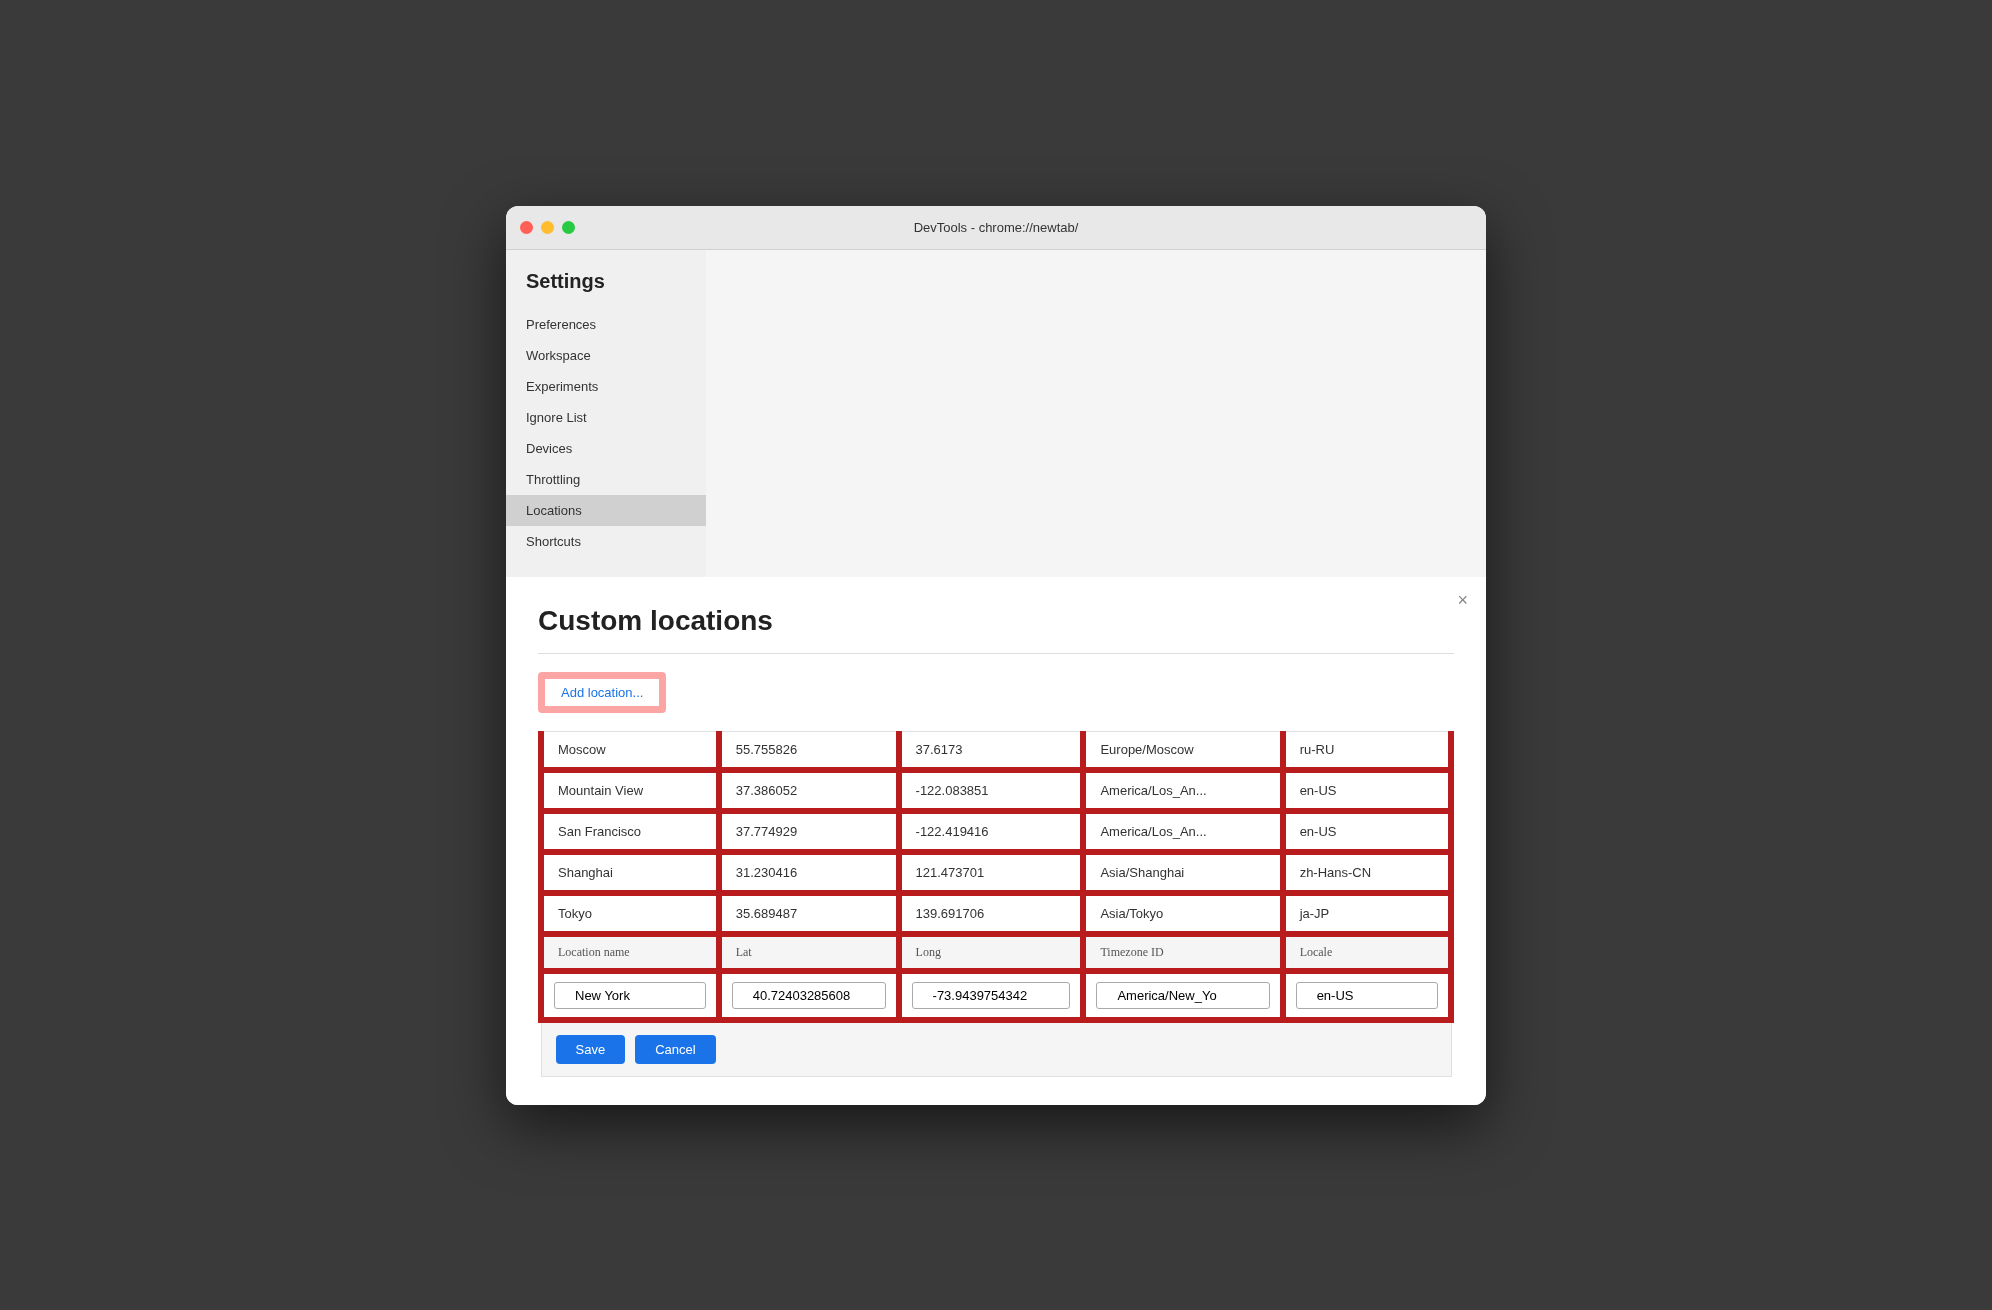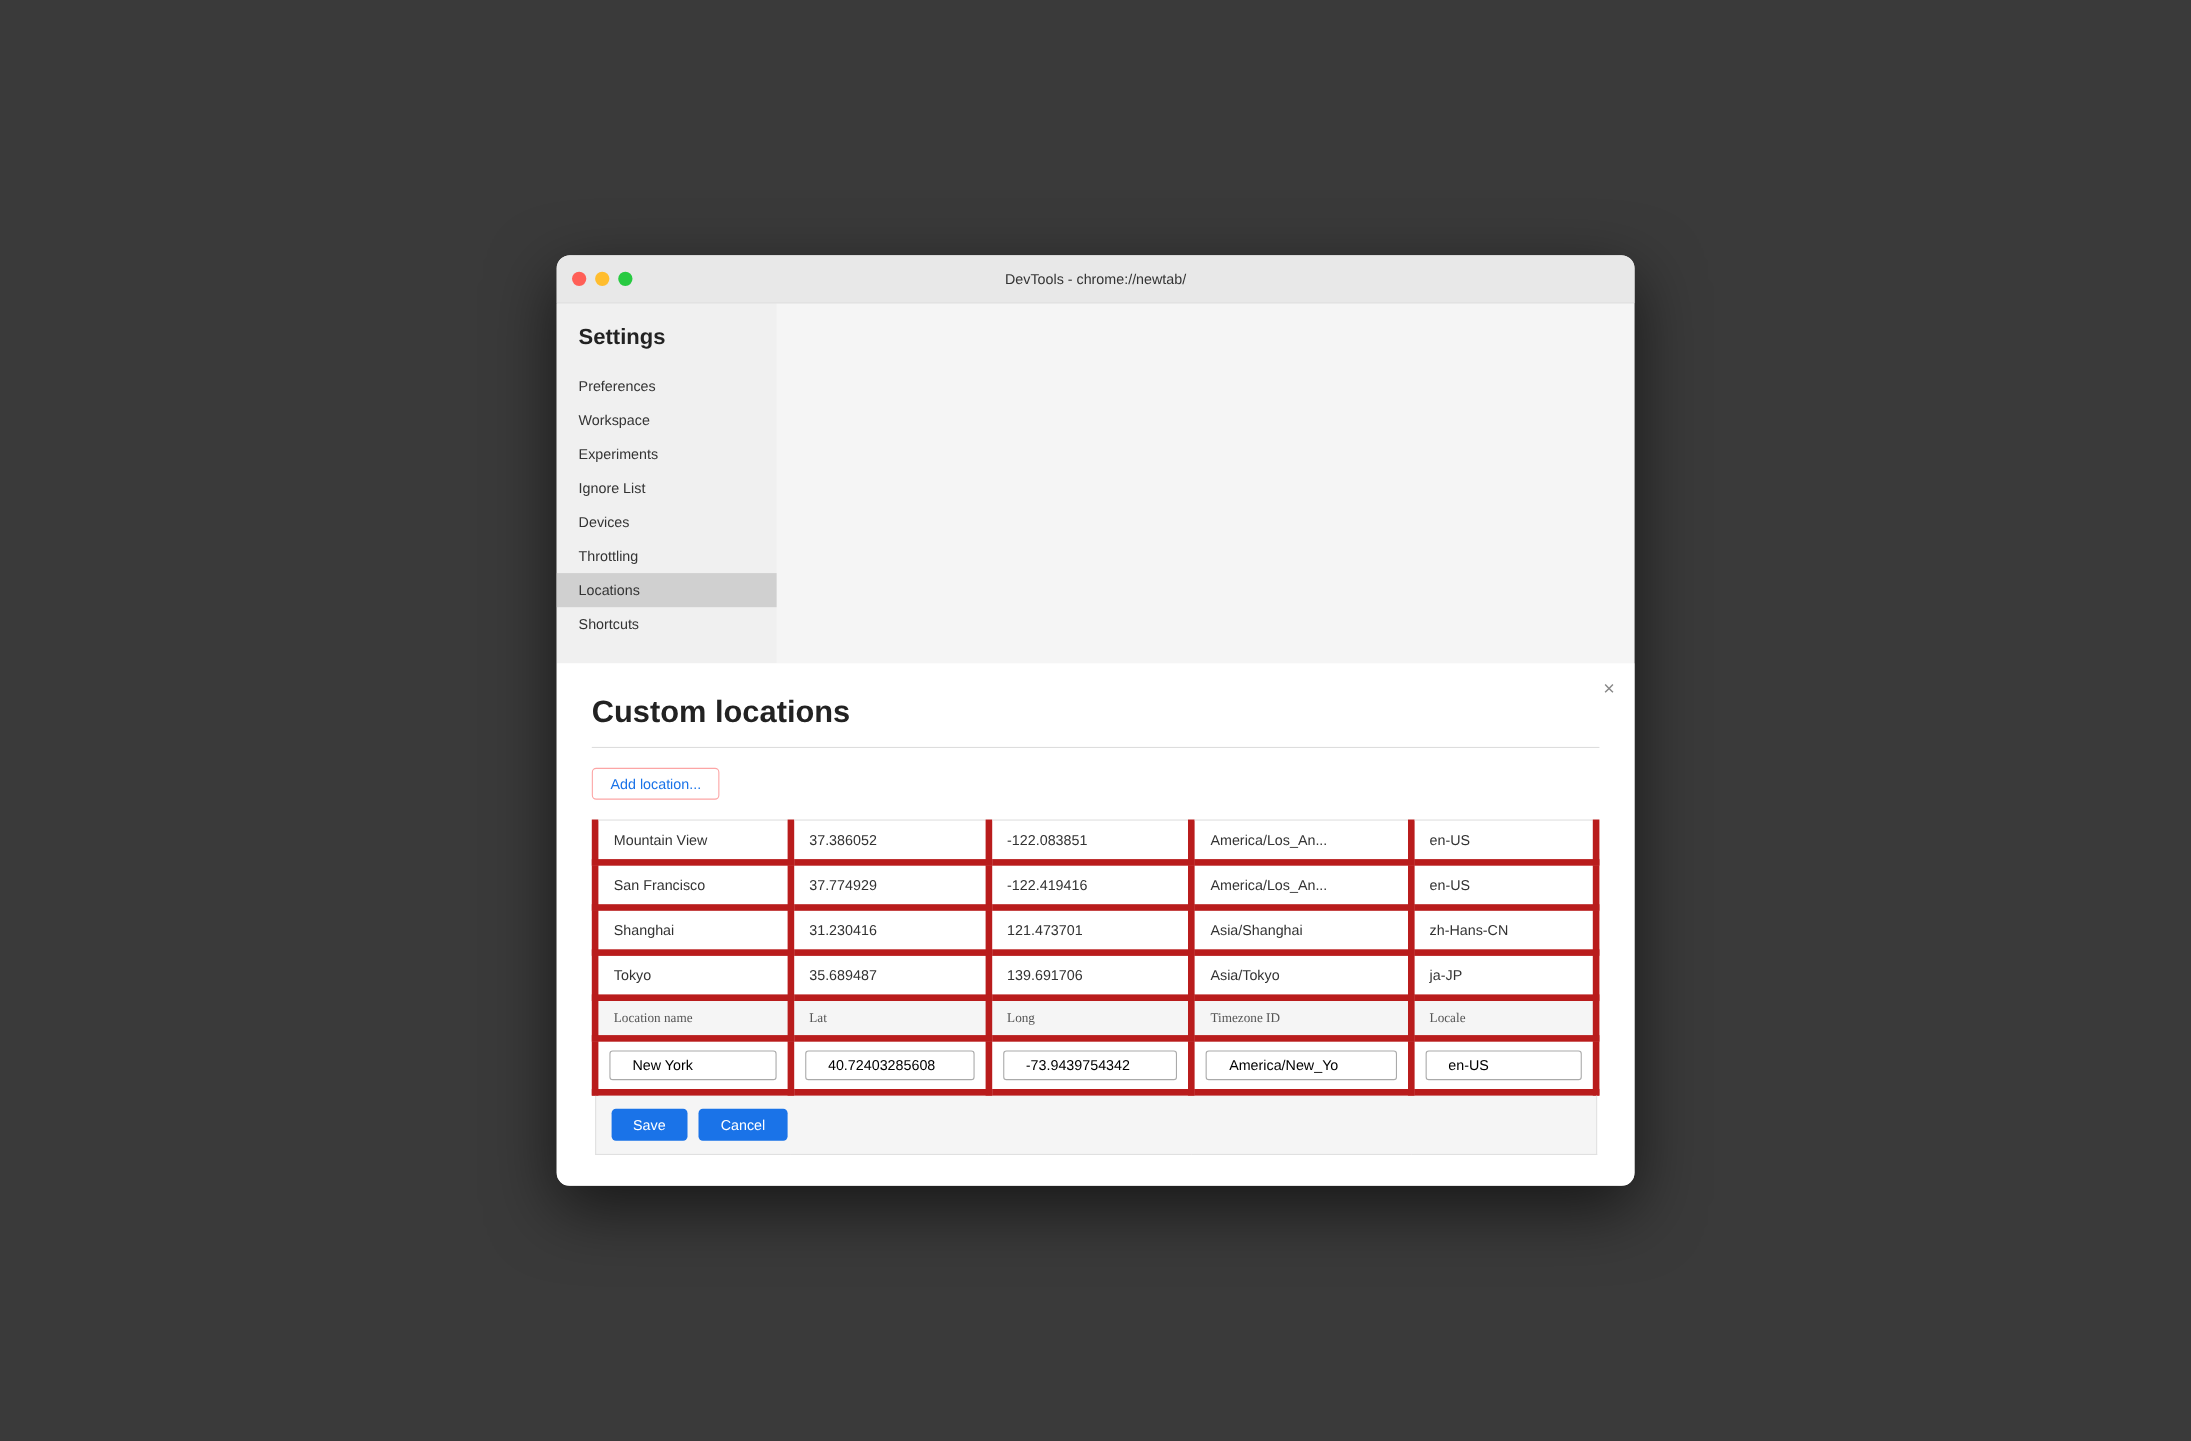"Add location..." .add-location-btn { border: 1px solid #fca5a5 -> 7px solid #fca5a5 }
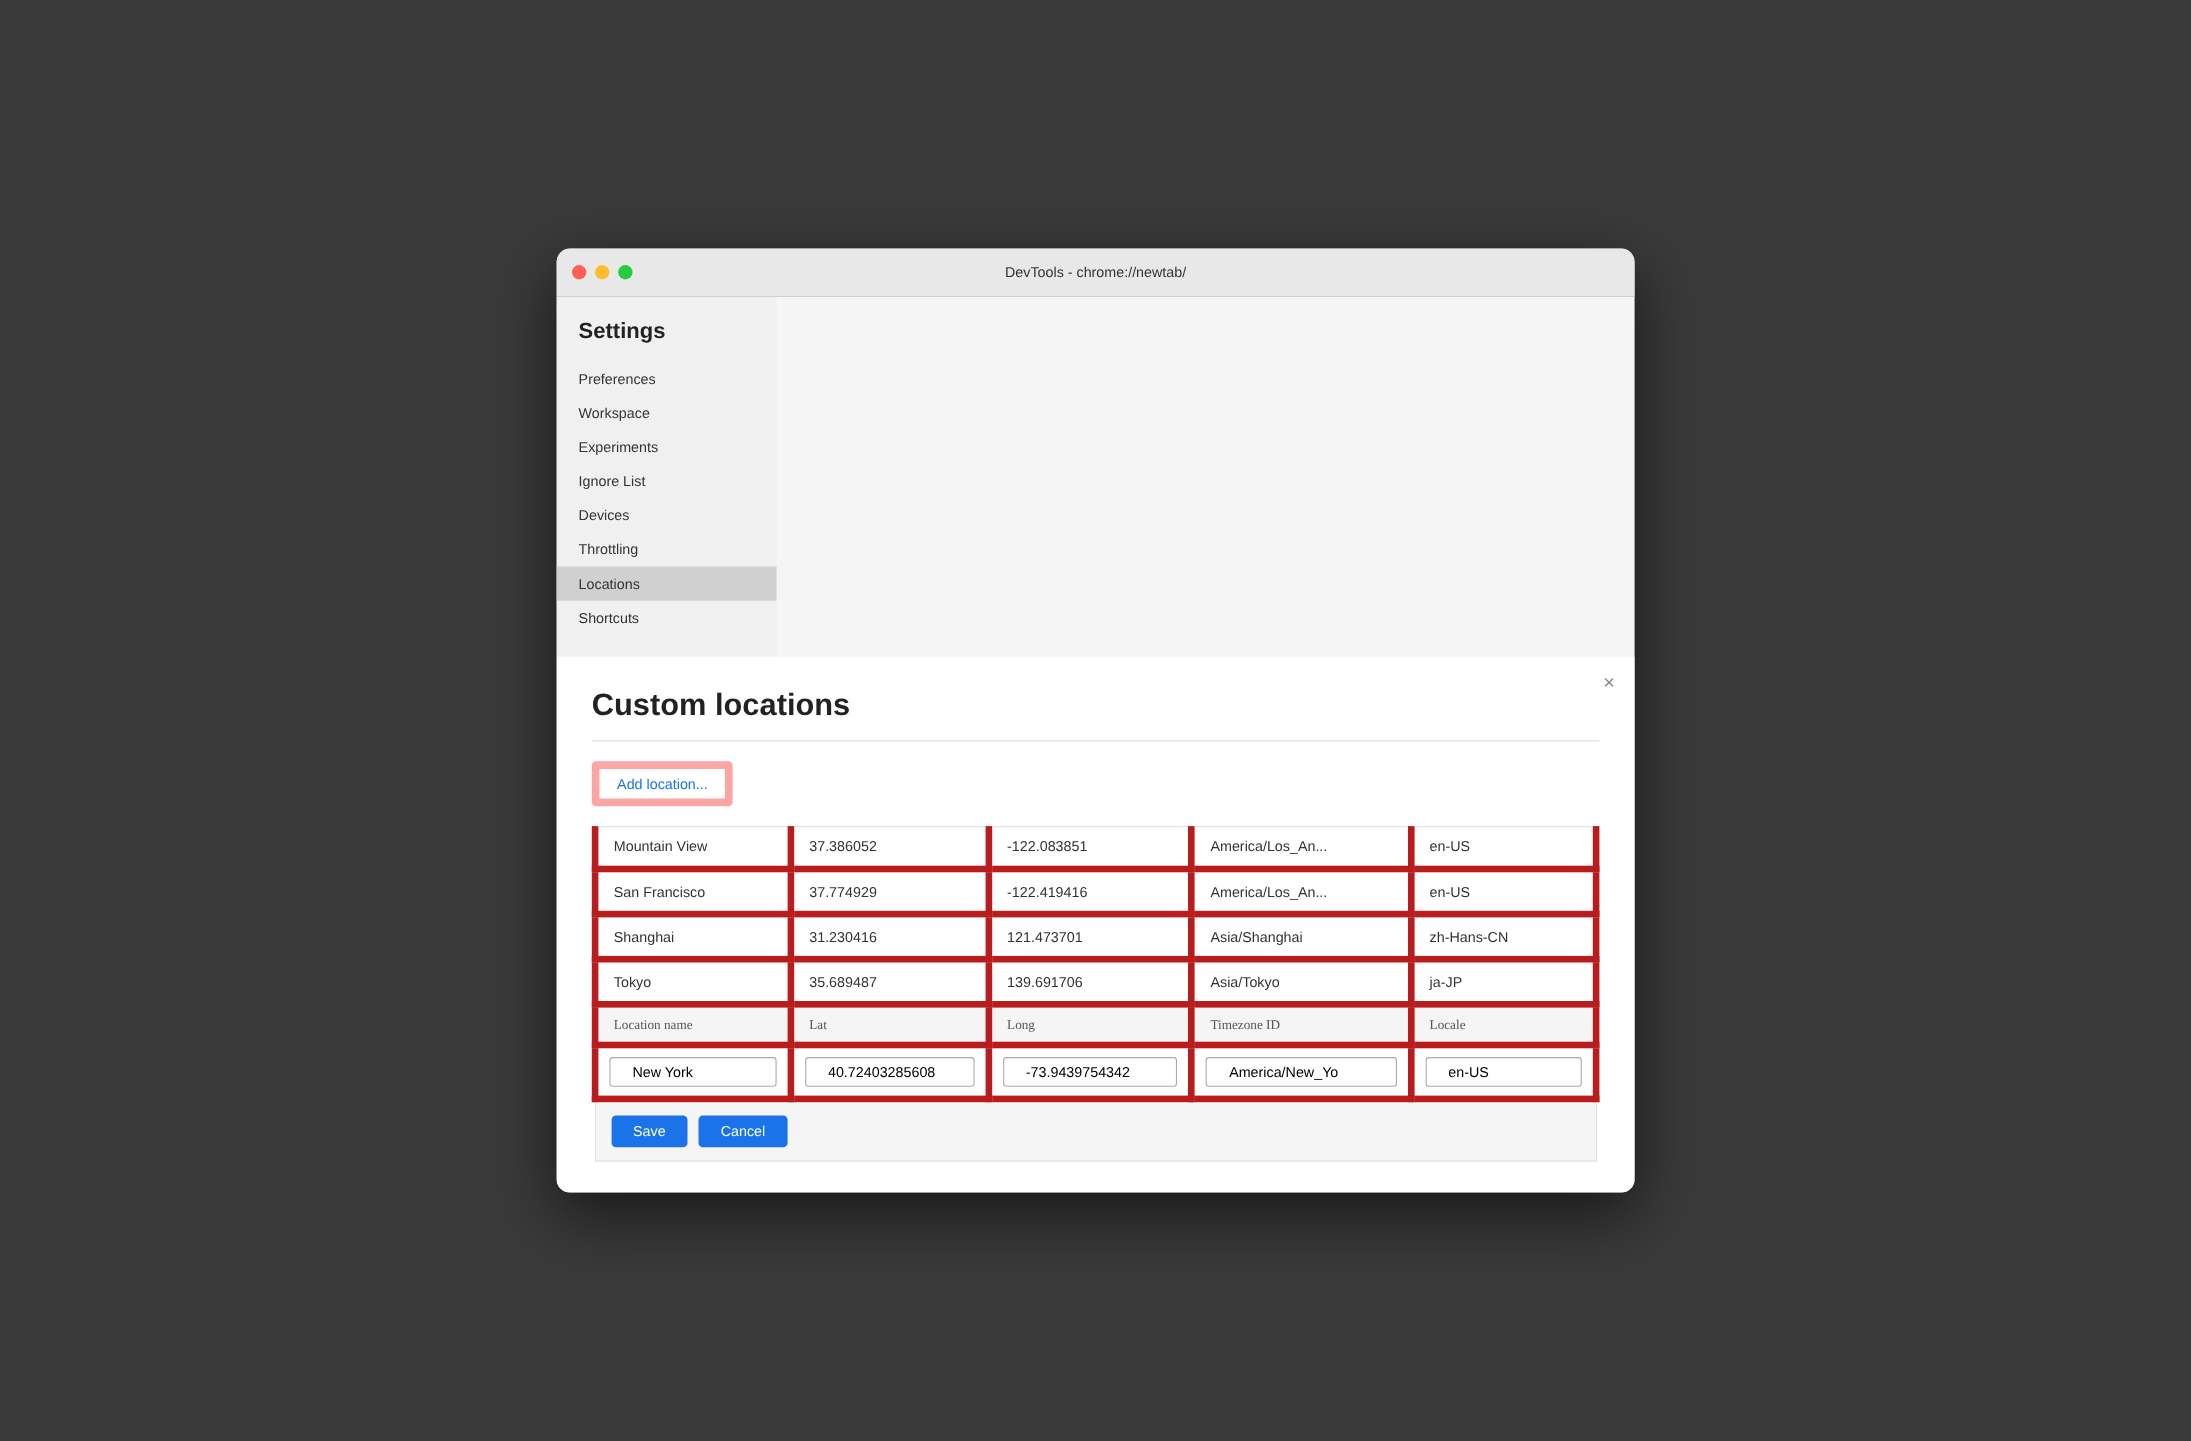"Moscow" tr { html: none -> <tr> <td>Moscow</td> <td>55.755826</td> <td>37.6173</td> <td>Europe/Moscow</td> <td>ru-RU</td> </tr> }
